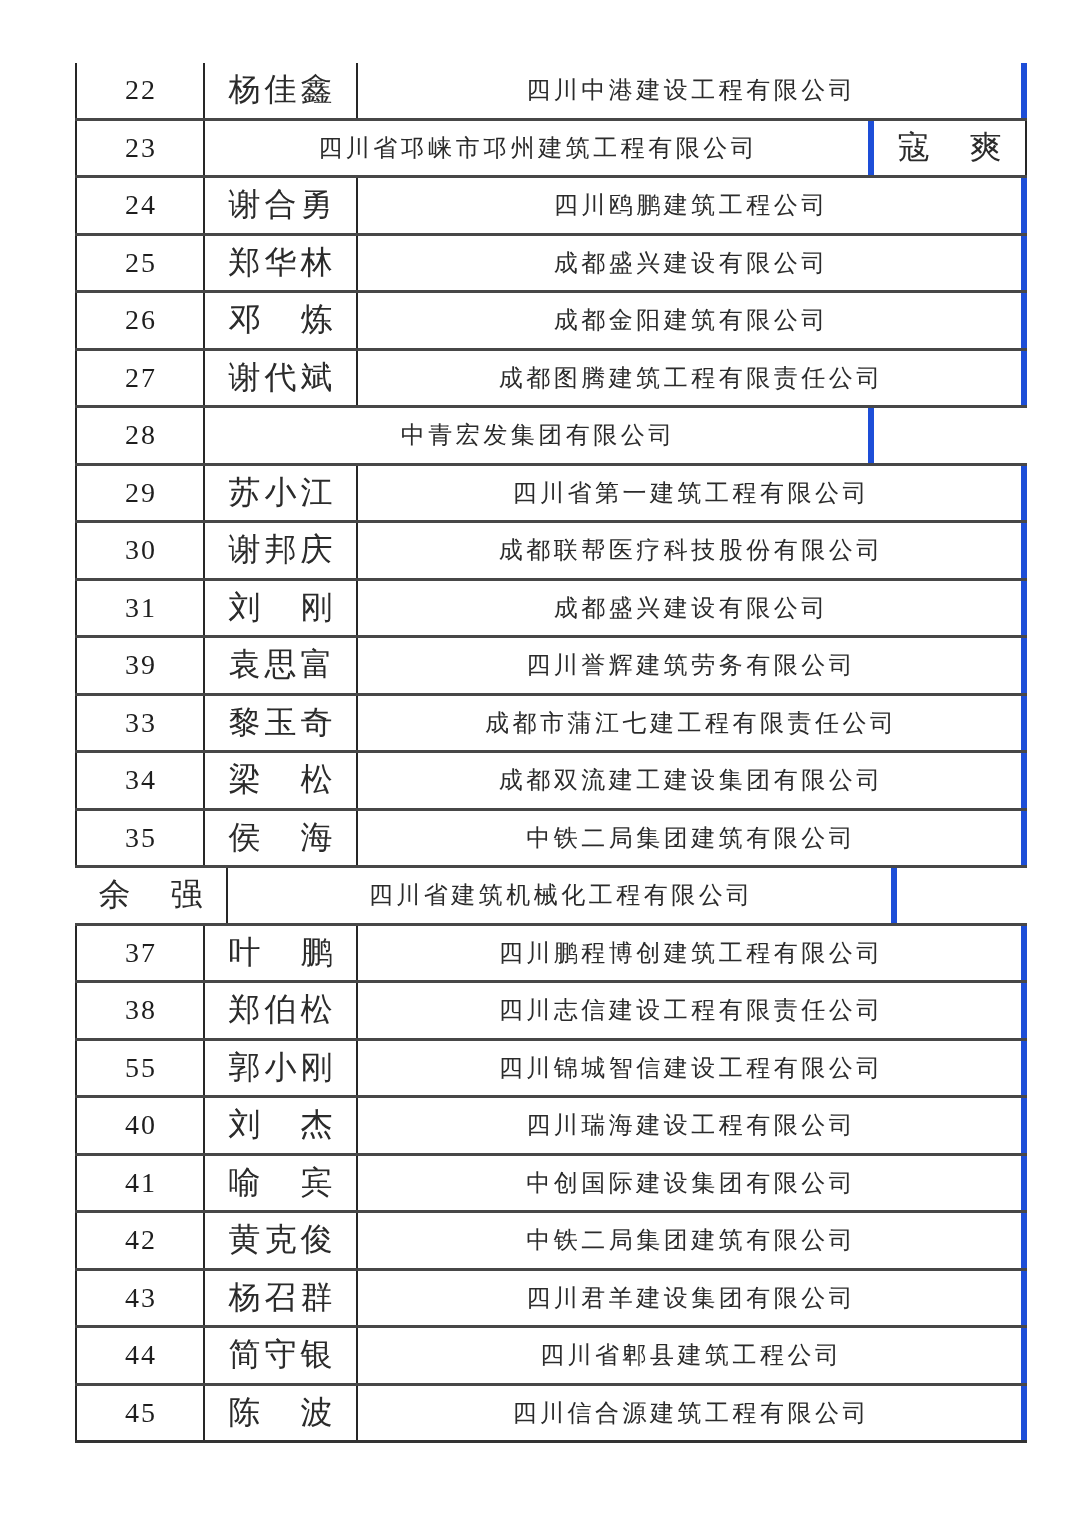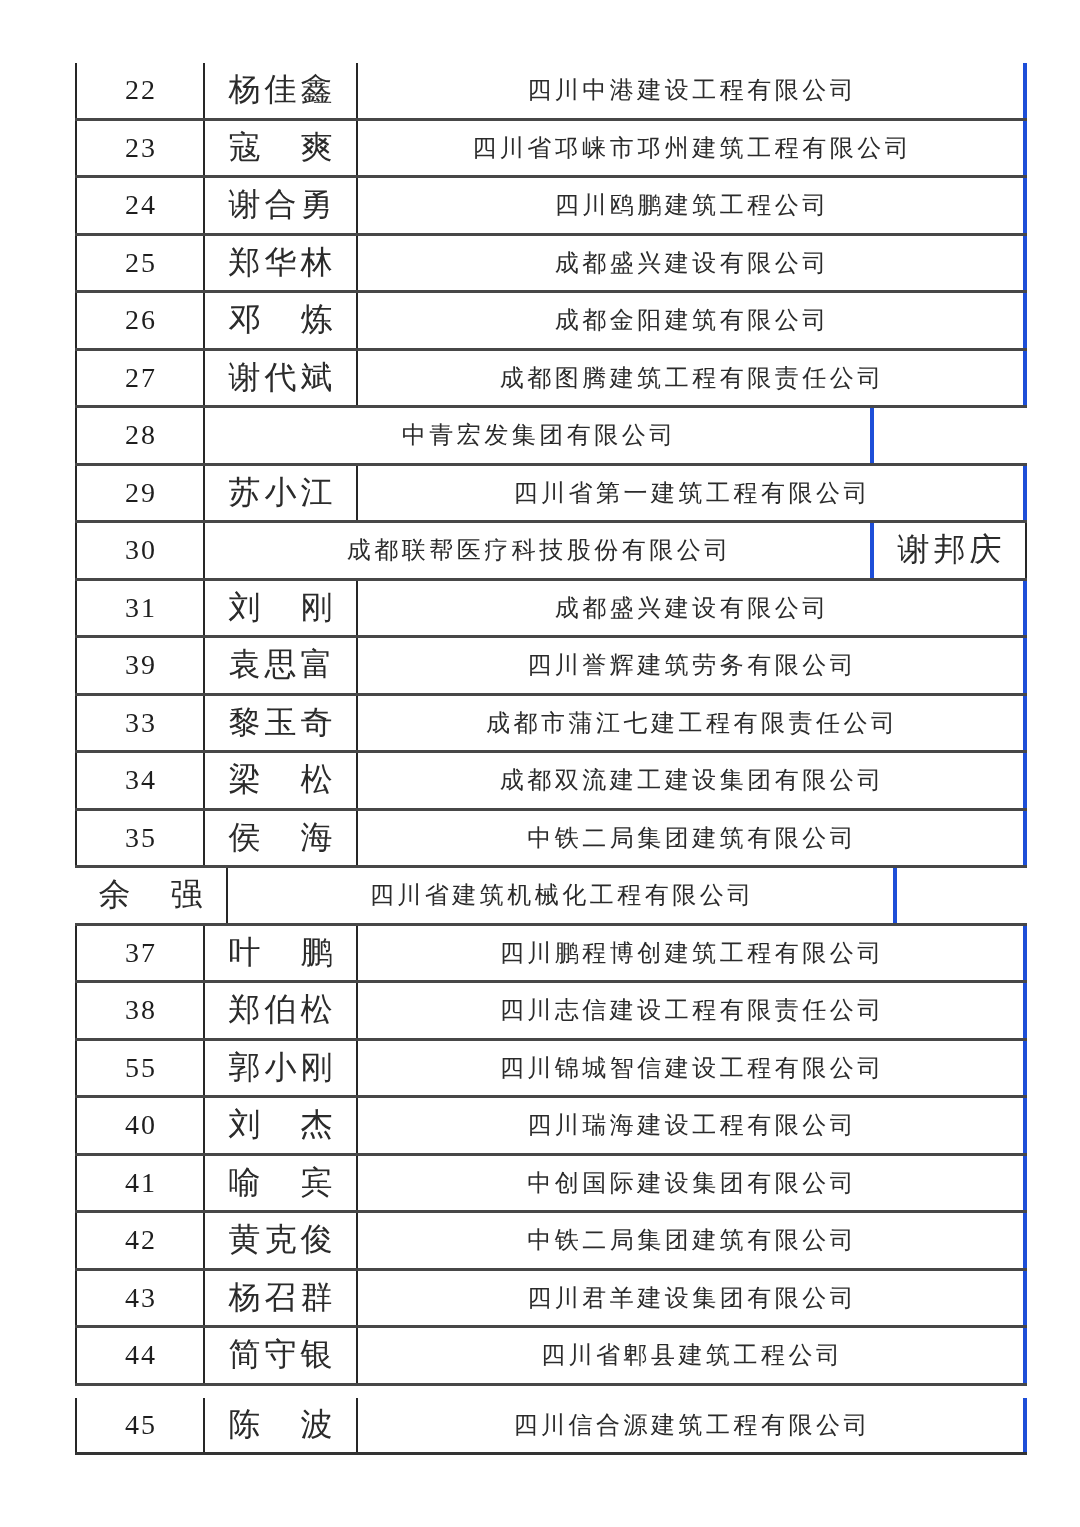"四川中港建设工程有限公司" .c-company { border-right: 4px solid #1d4ed8 -> 6px solid #1d4ed8 }
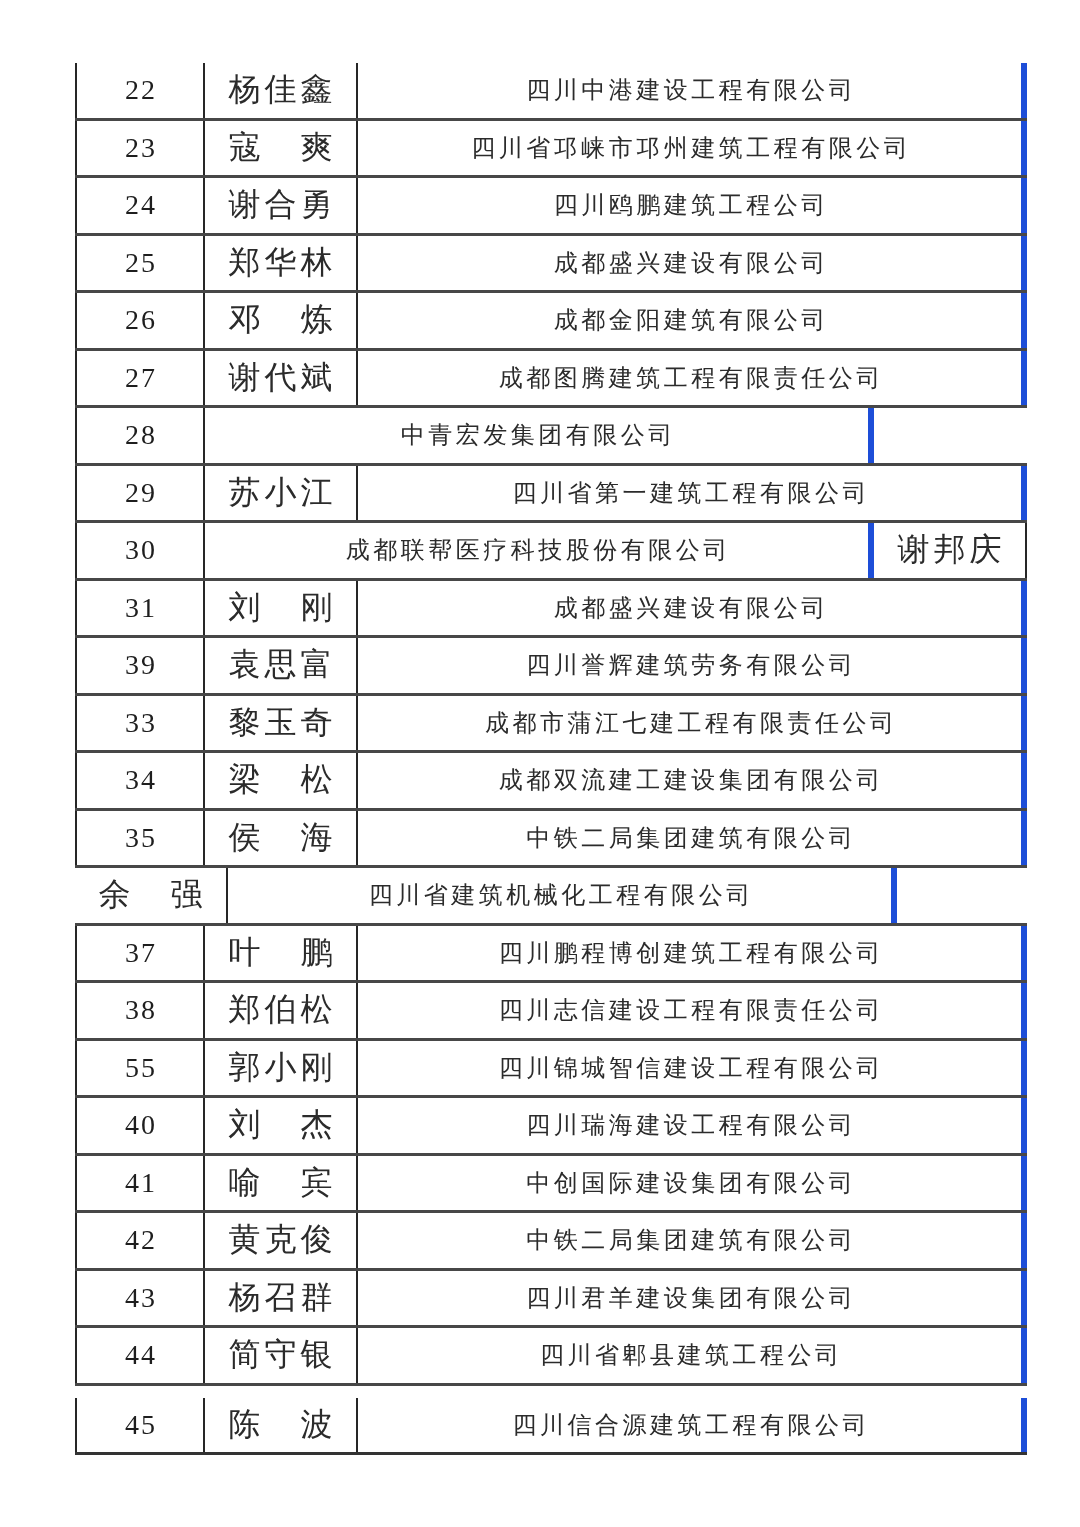"寇 爽" div.cell { order: before "四川省邛崃市邛州建筑工程有限公司" -> after "四川省邛崃市邛州建筑工程有限公司" }
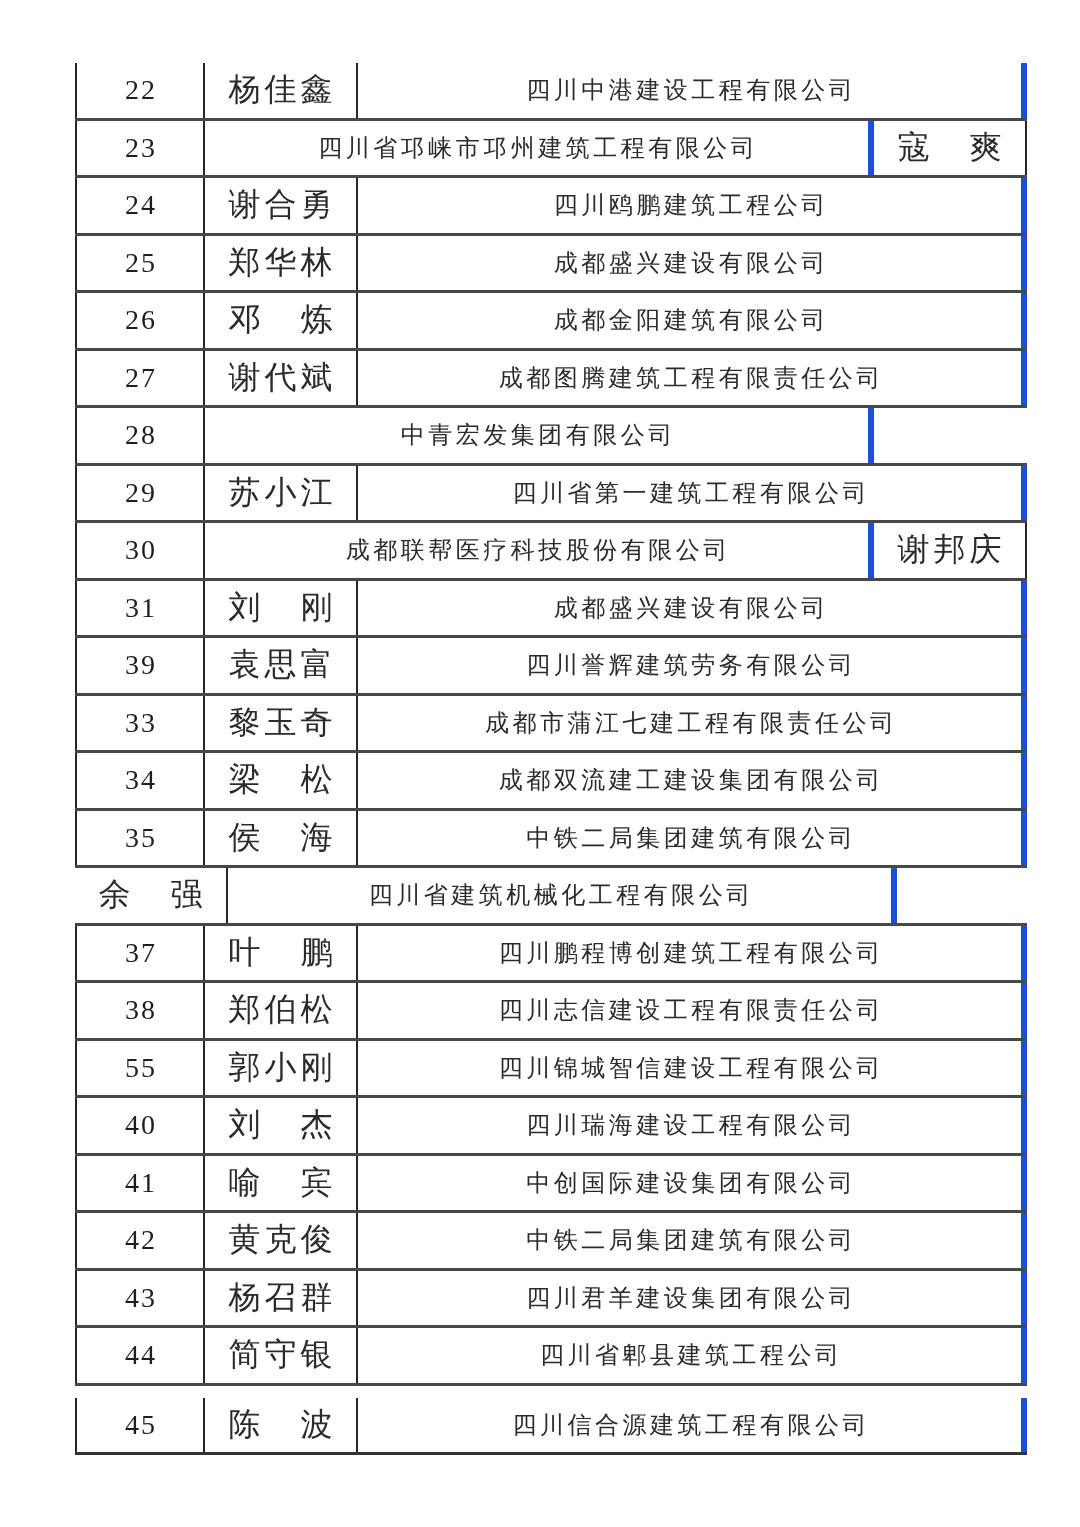"成都联帮医疗科技股份有限公司" div.cell { order: before "谢邦庆" -> after "谢邦庆" }
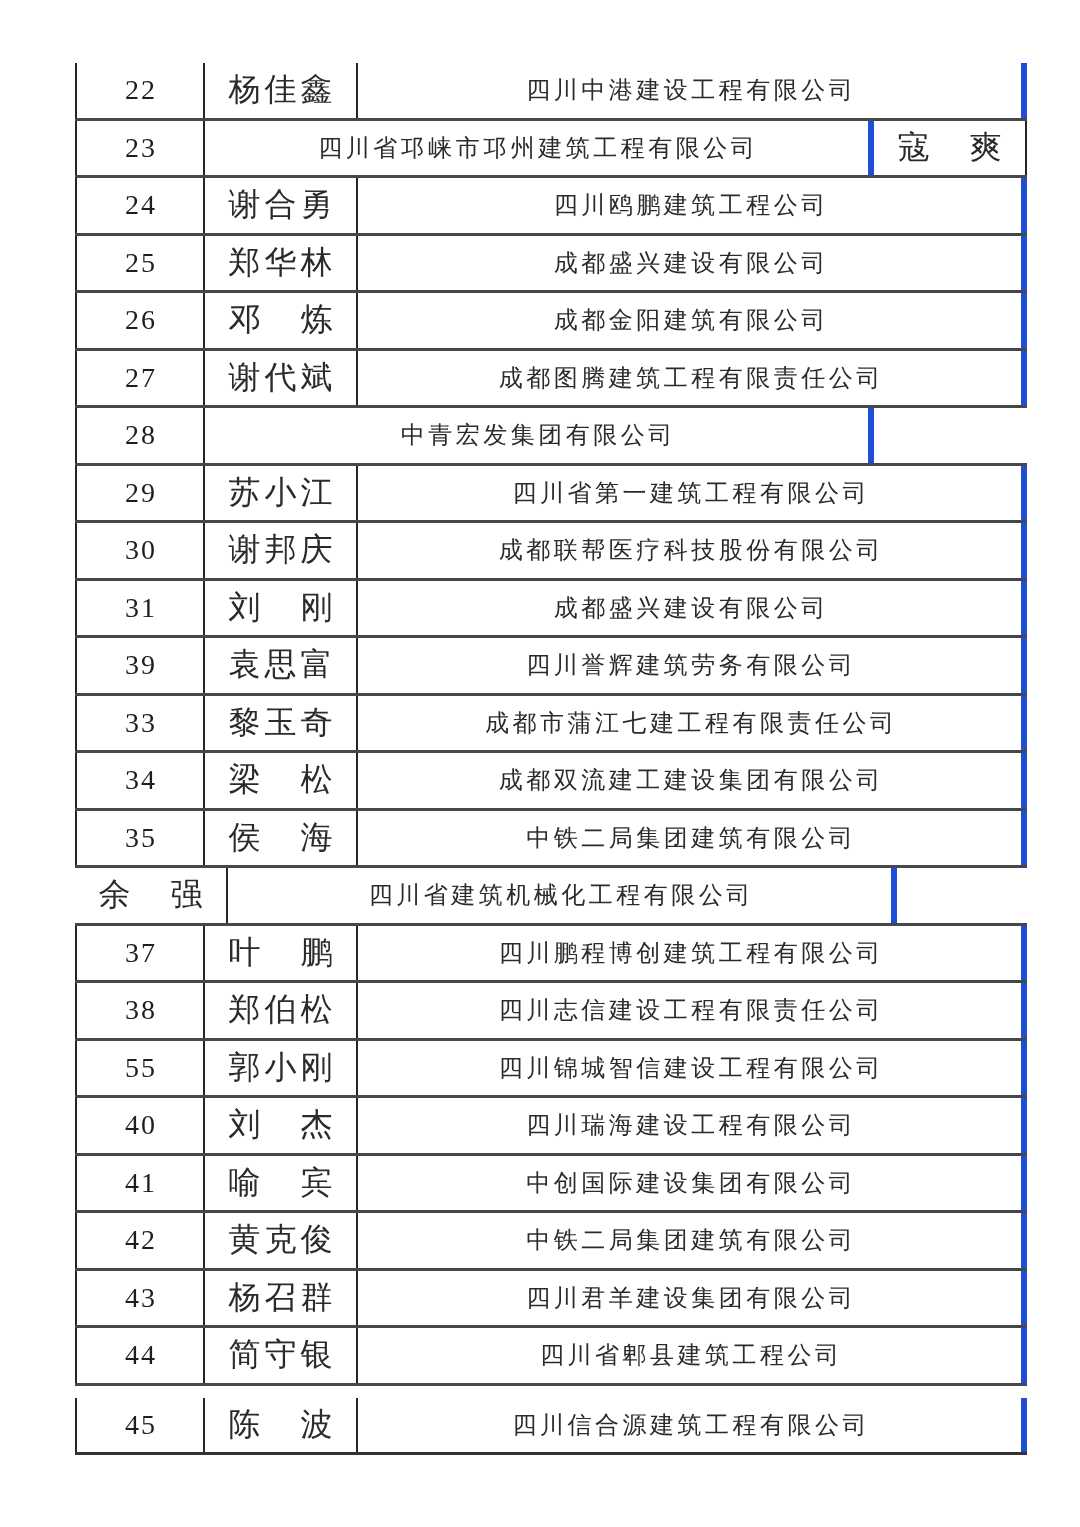"45" .row:last-child { margin-top: 12px -> none }
